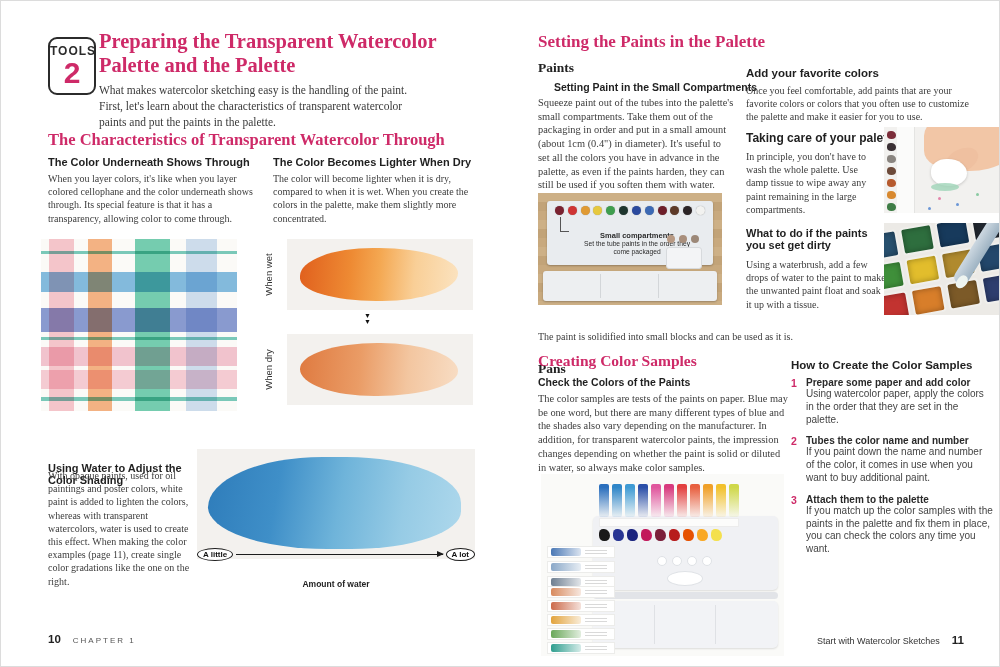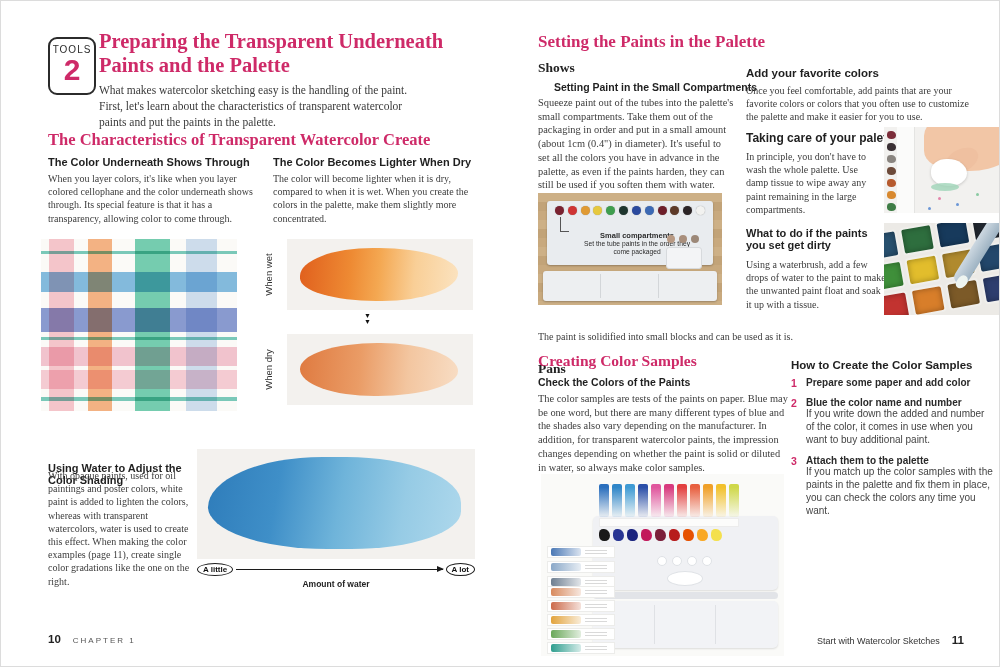"TOOLS" .badge-top { font-size: 10px -> 12px; font-weight: normal -> bold }
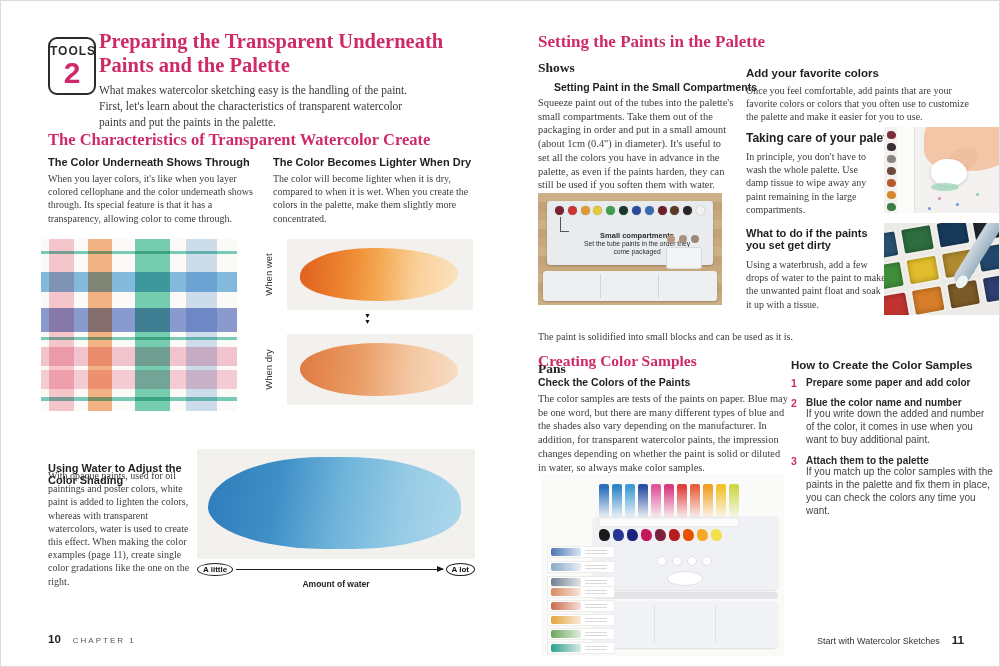"Preparing the Transparent Underneath" h1.abs { text: Underneath Paints -> Watercolor Palette }
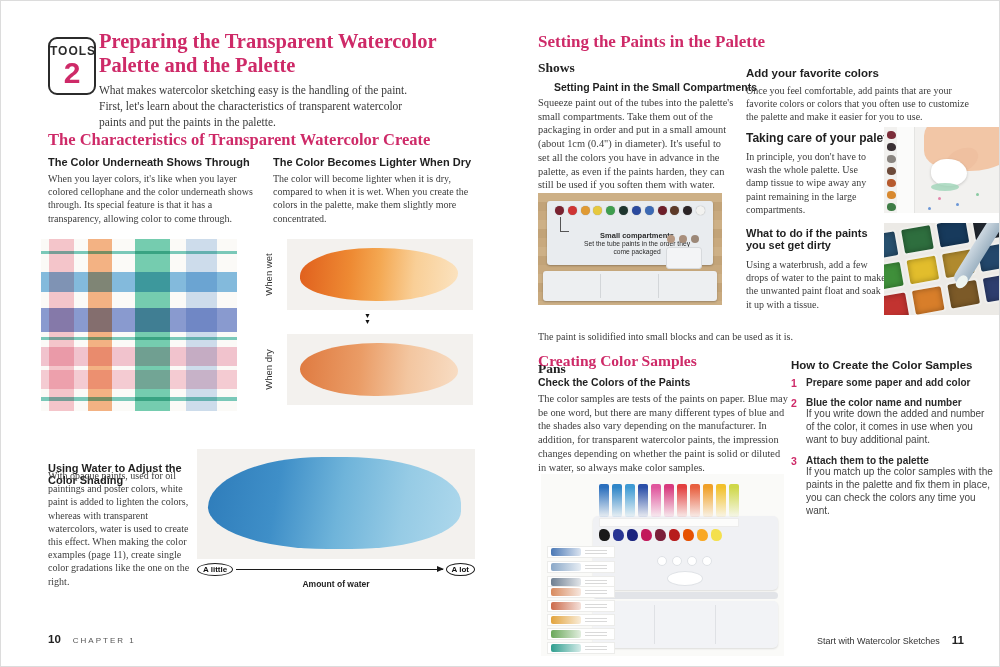"Shows" h3.abs { text: Shows -> Paints }
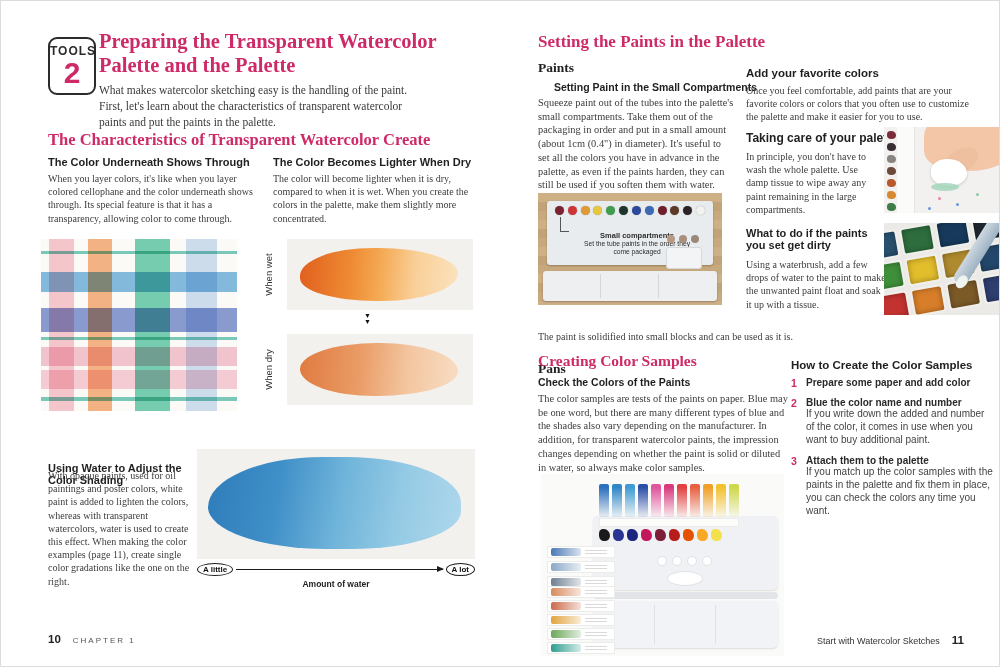"The Characteristics of Transparent" h2.abs { text: Create -> Through }
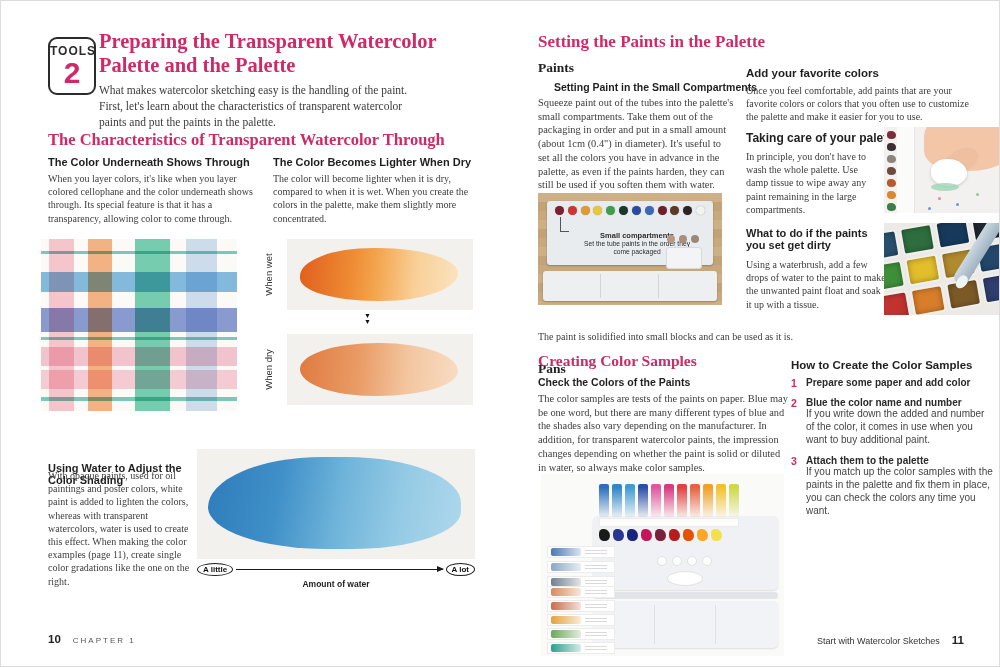"Using watercolor paper, apply the" div.body-sans { html: none -> <div>Using watercolor paper, apply the colors in the order that they are set in the palette.</div> }
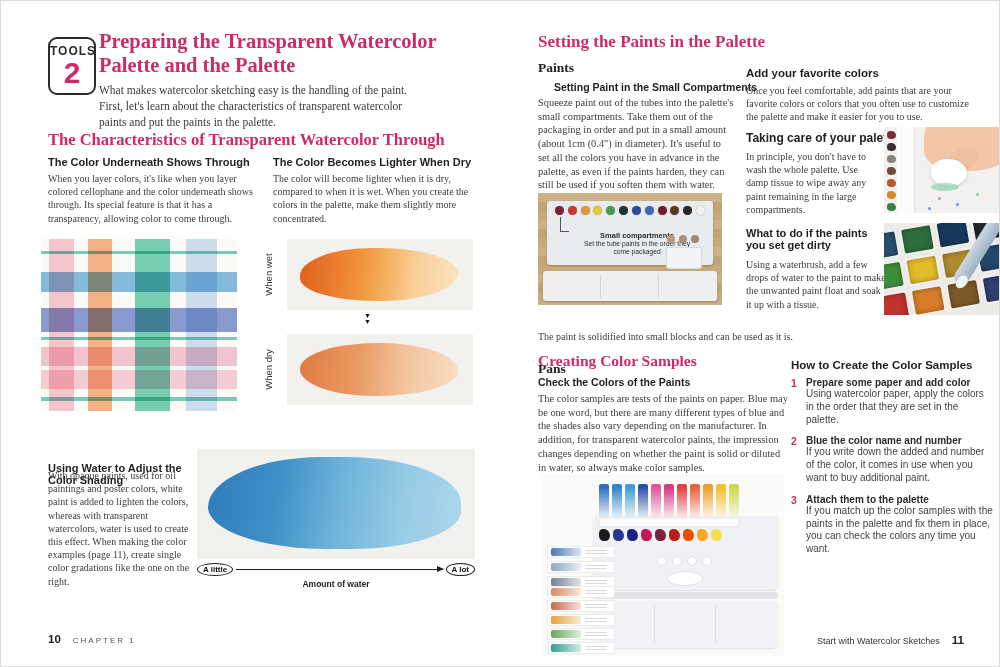"Blue the color name and" div.step-t { text: Blue -> Tubes }
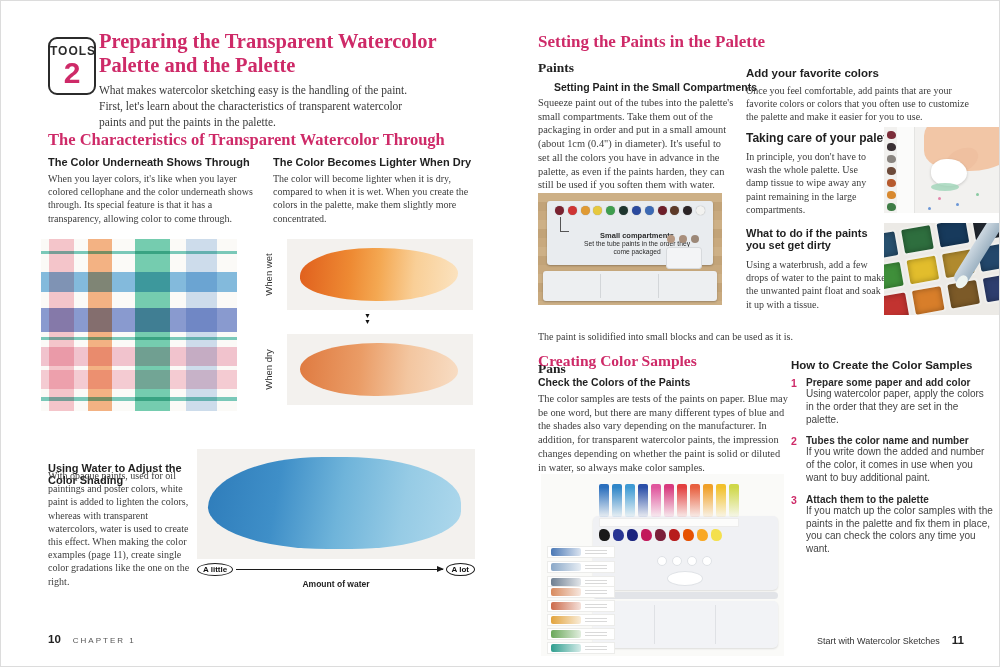"If you write down the" div.body-sans { text: write down the added -> paint down the name }
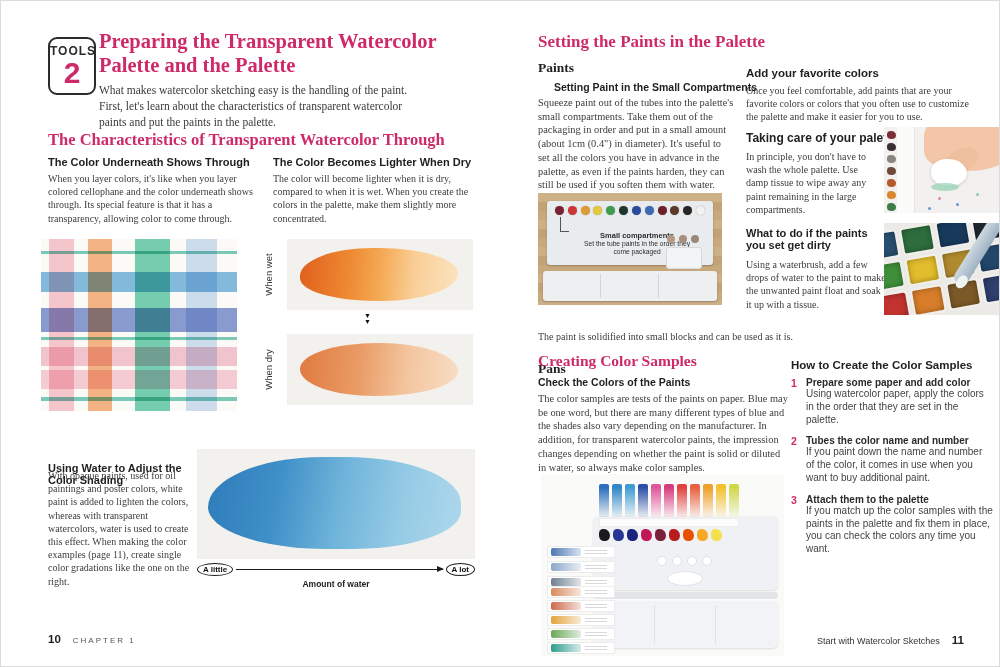"A little" div.abs { top: 562px -> 547px }
